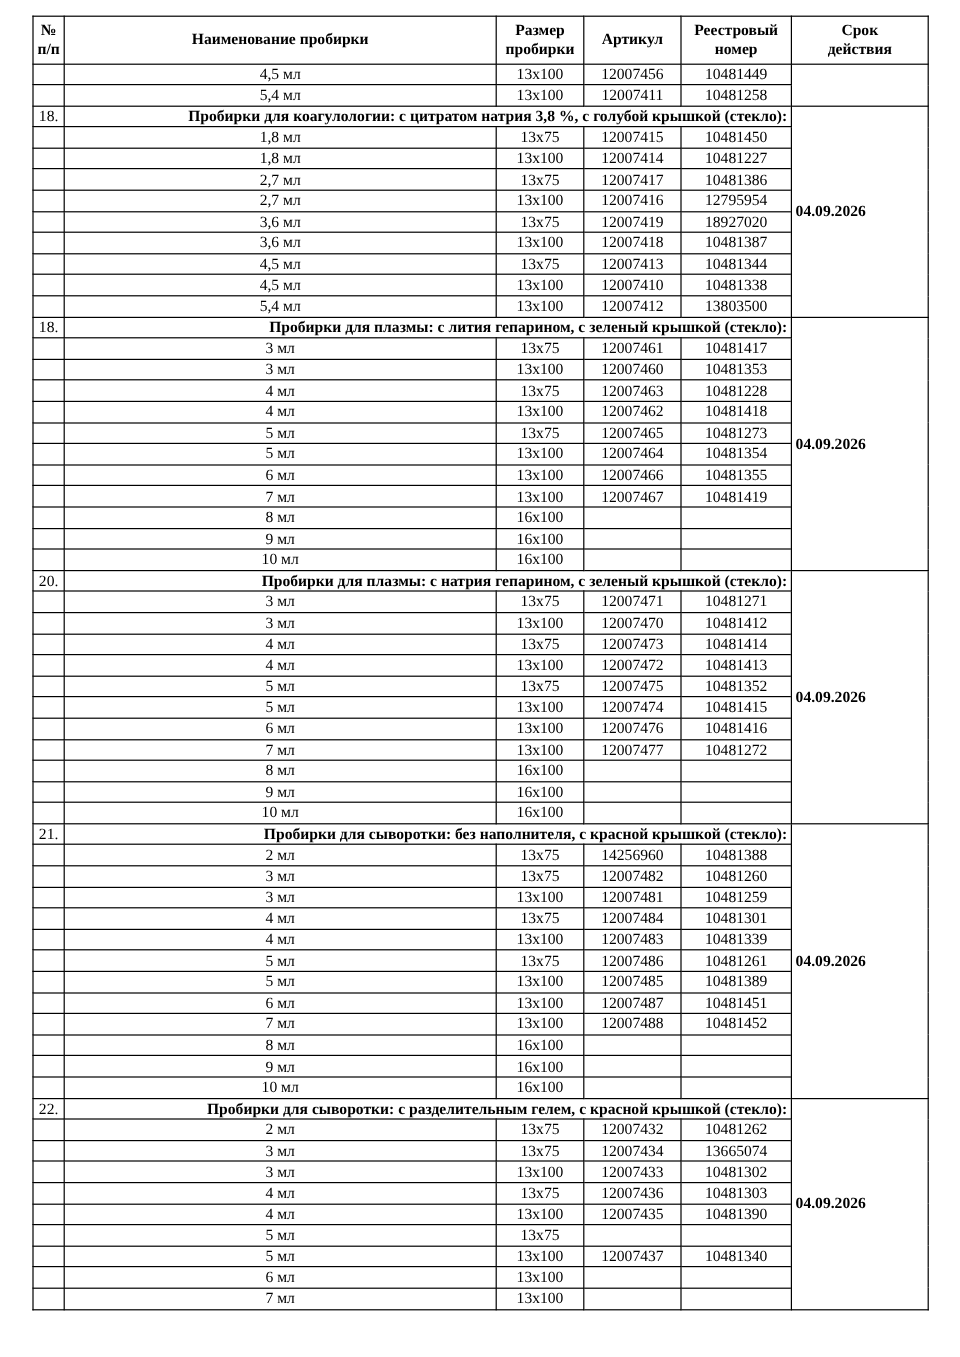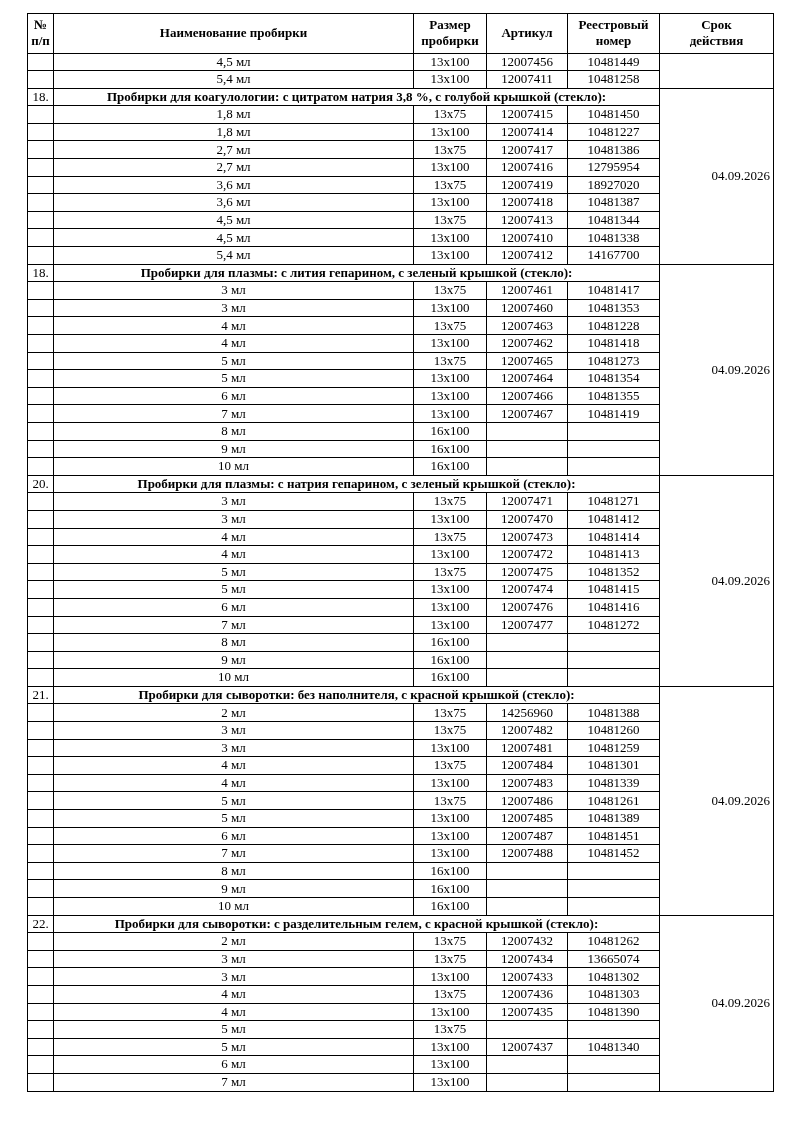"Пробирки для коагулологии: с цитратом" td.section-title { text-align: center -> right }
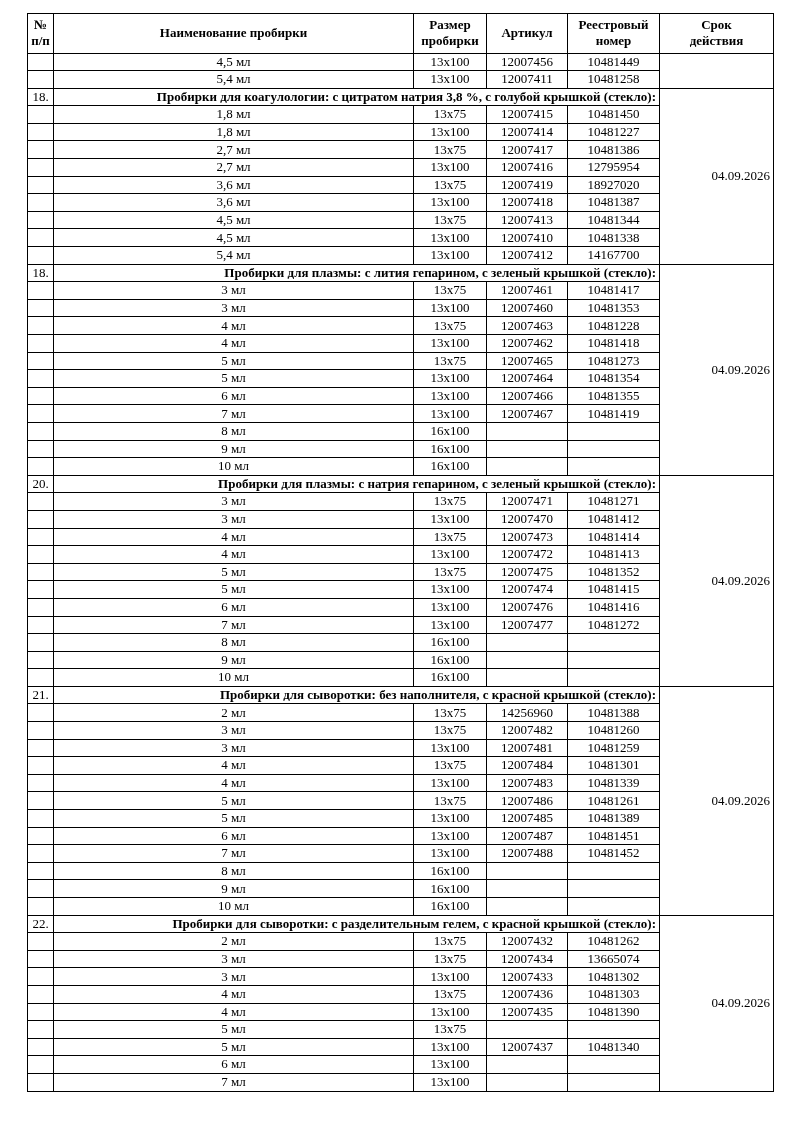"04.09.2026" td.validity { font-weight: none -> bold; text-align: right -> left }
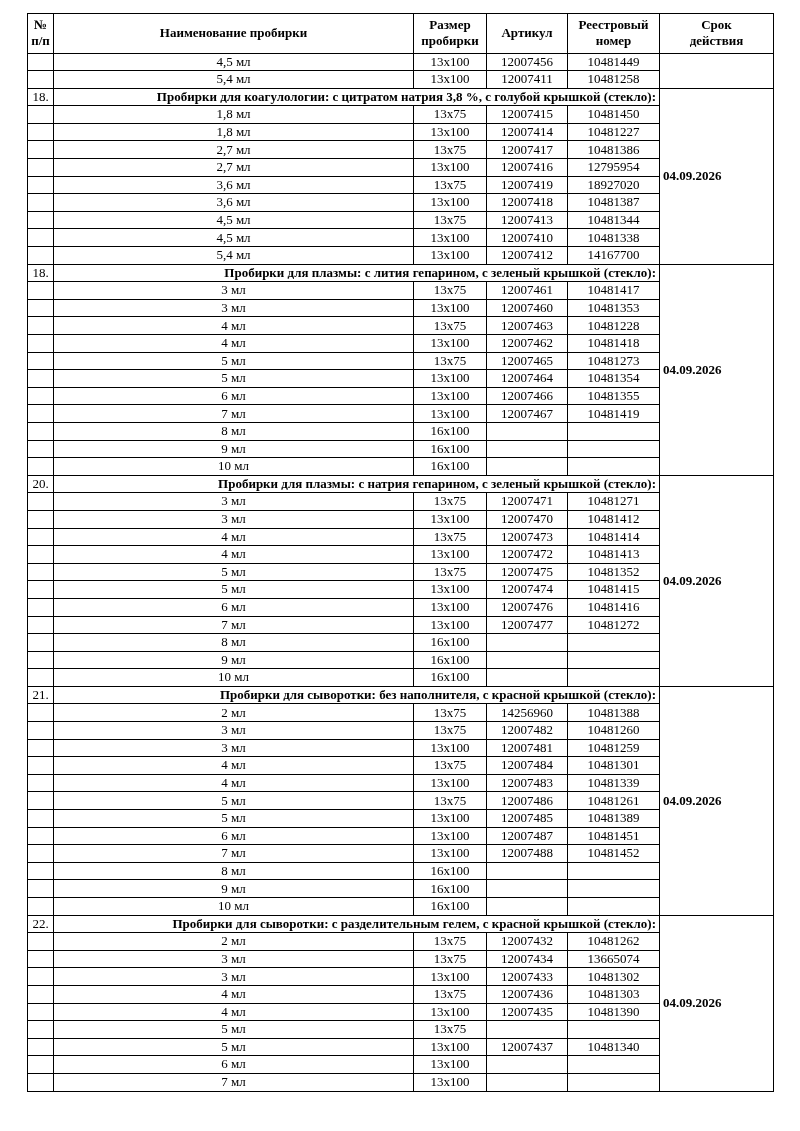"14167700" td.center { text: 14167700 -> 13803500 }
